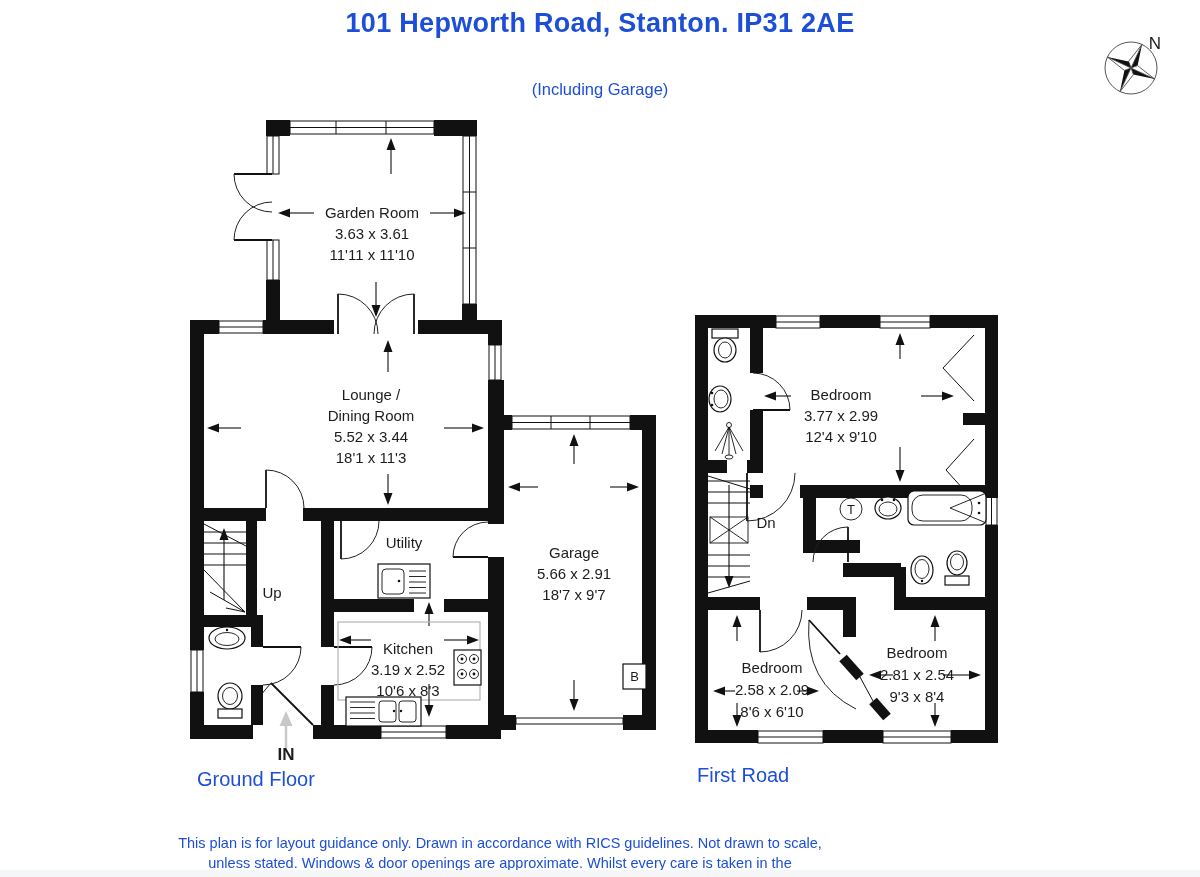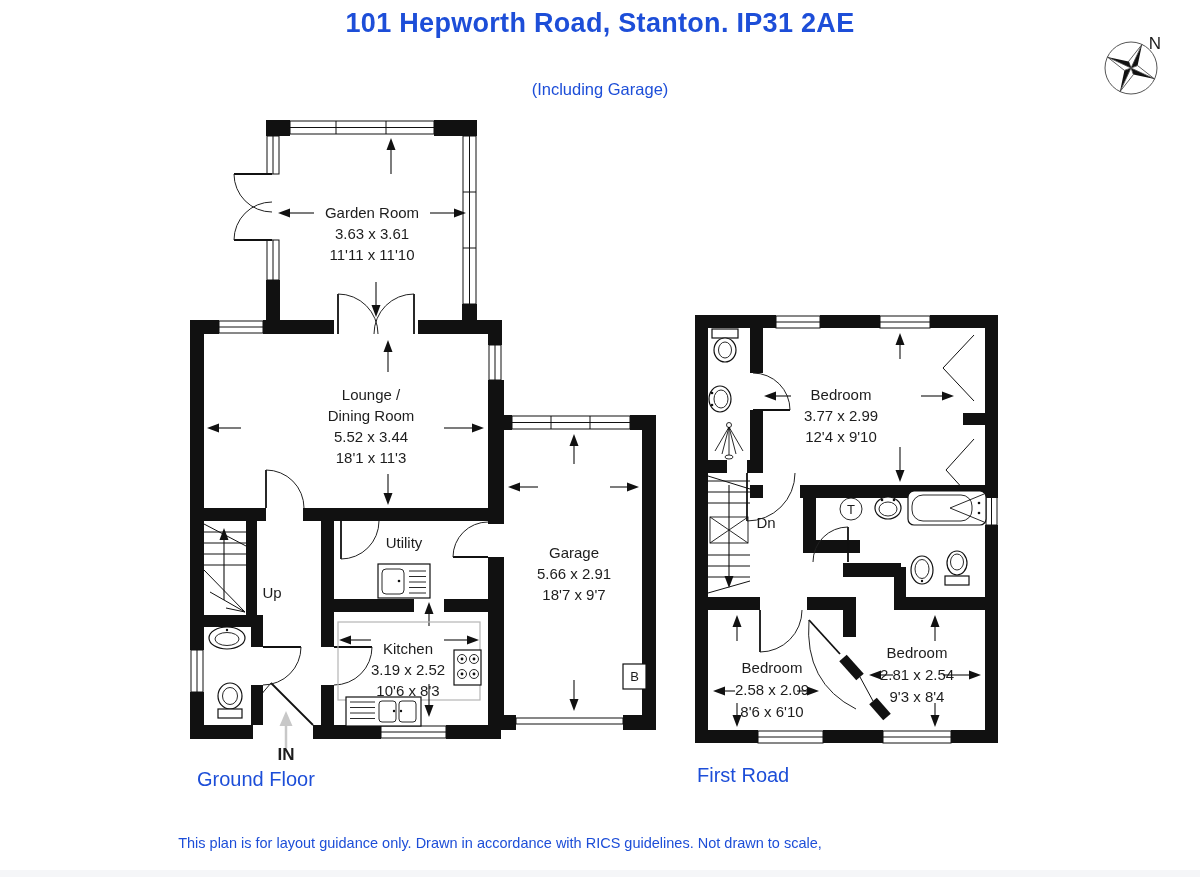"unless stated. Windows & door" span { html: none -> <span>unless stated. Windows &amp; door openings are approximate. Whilst every care is taken in the</span> }
